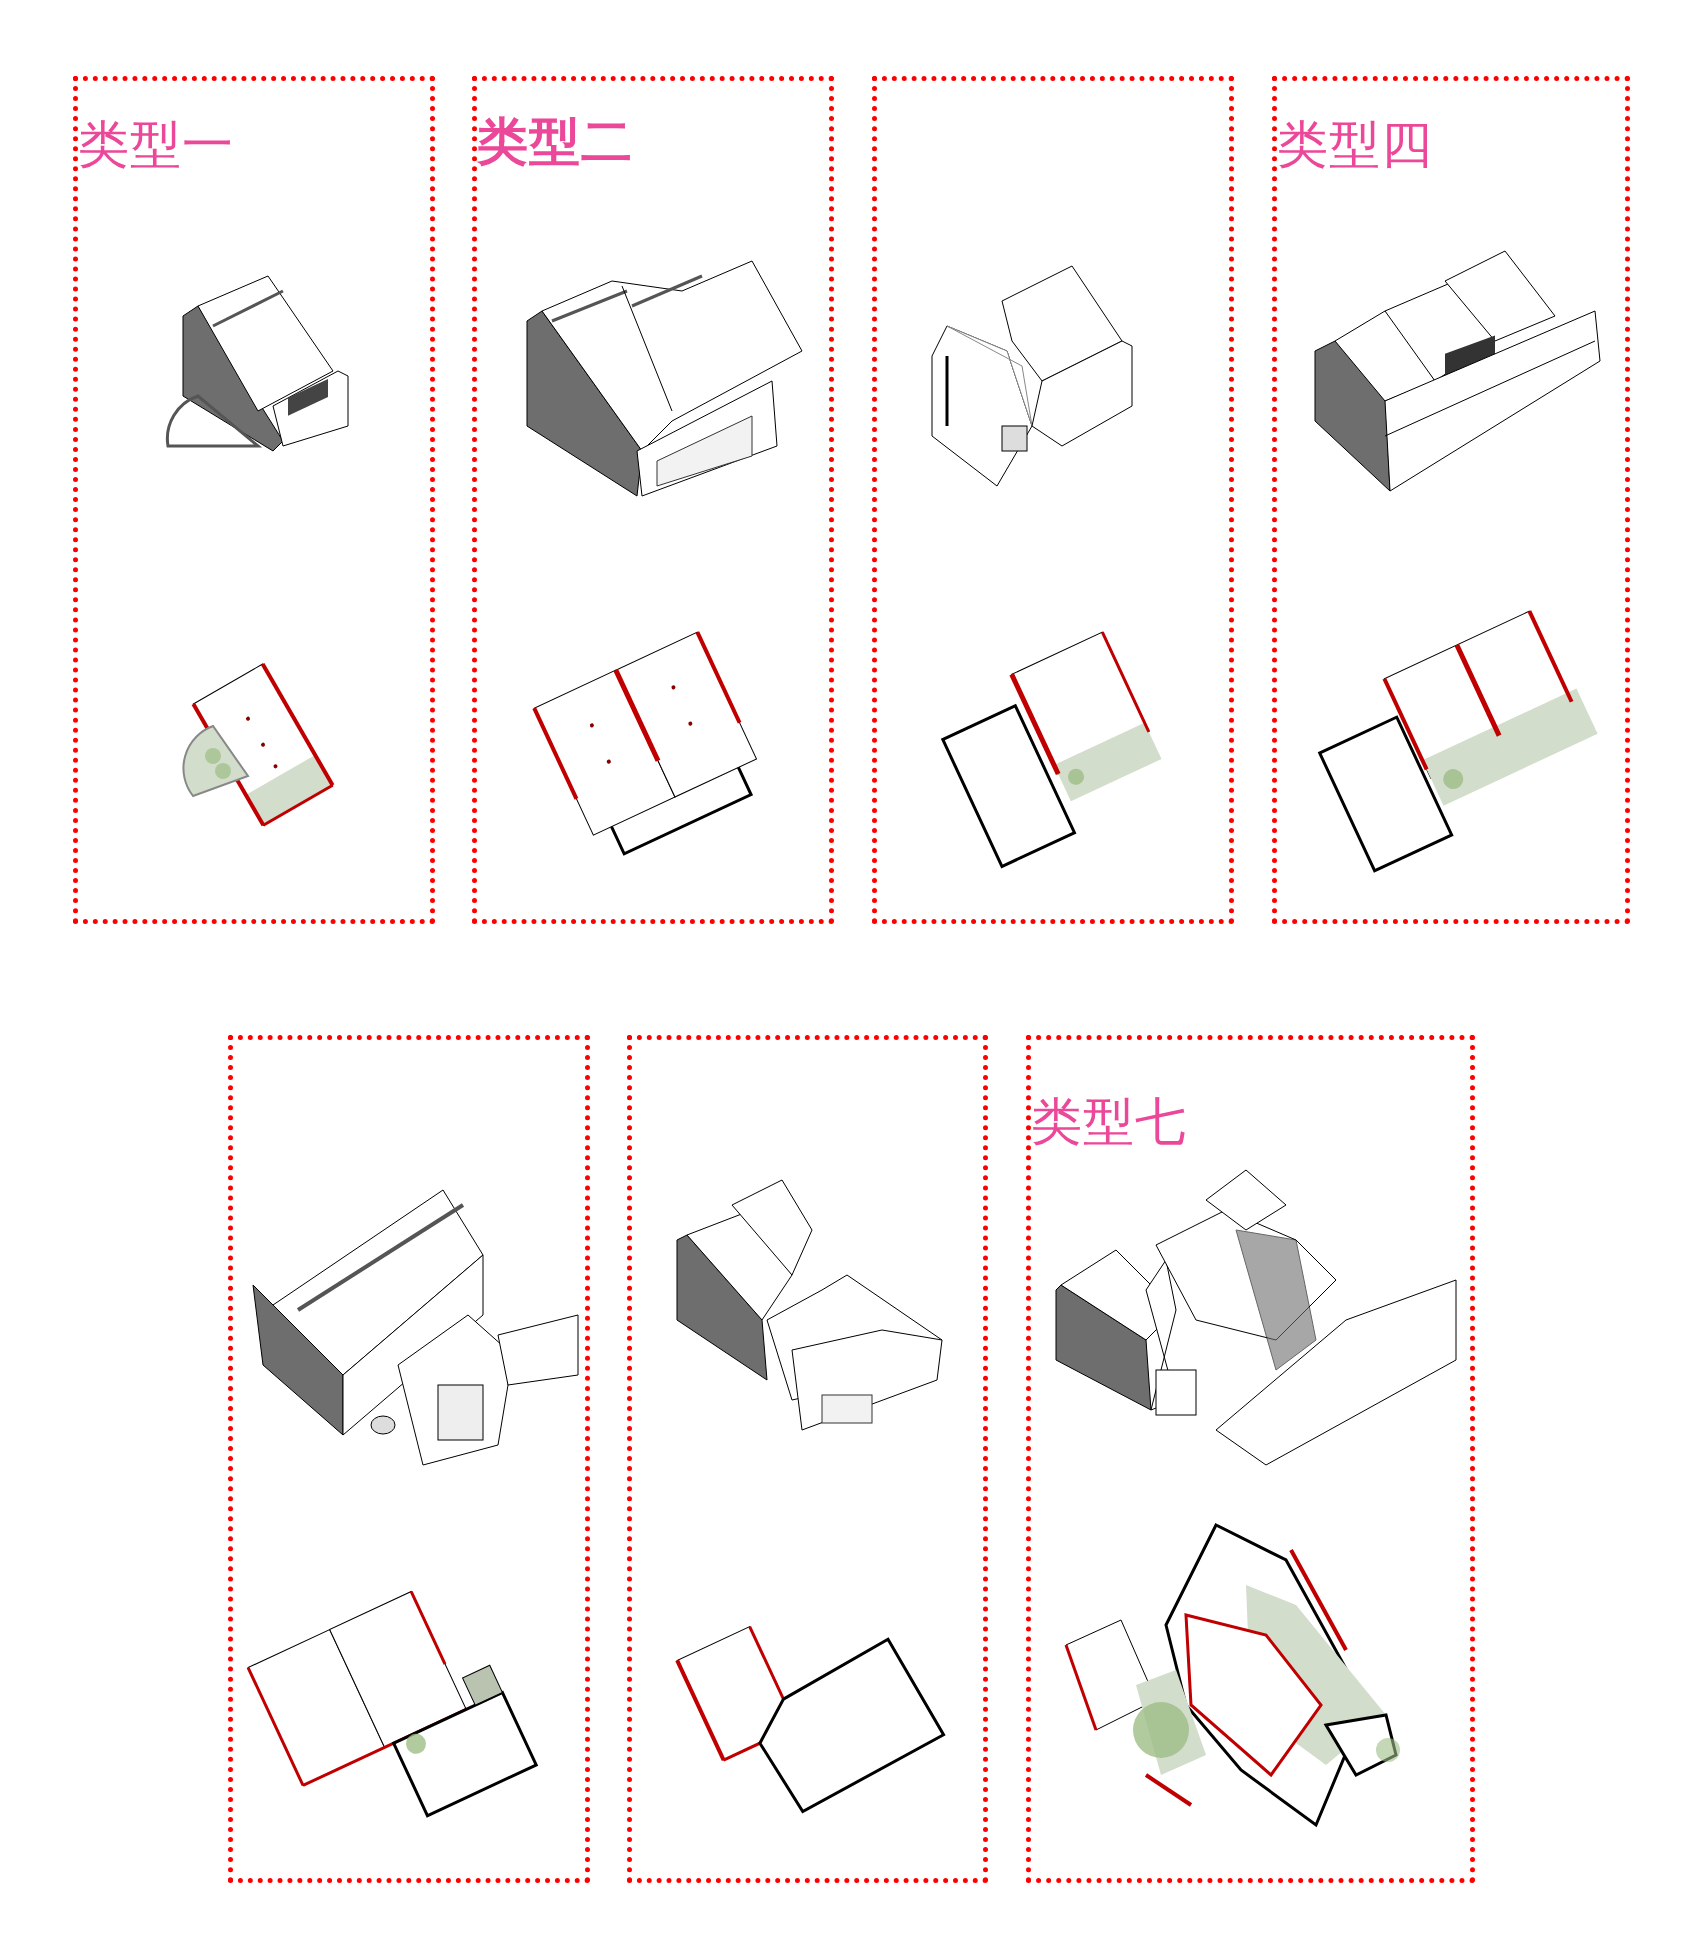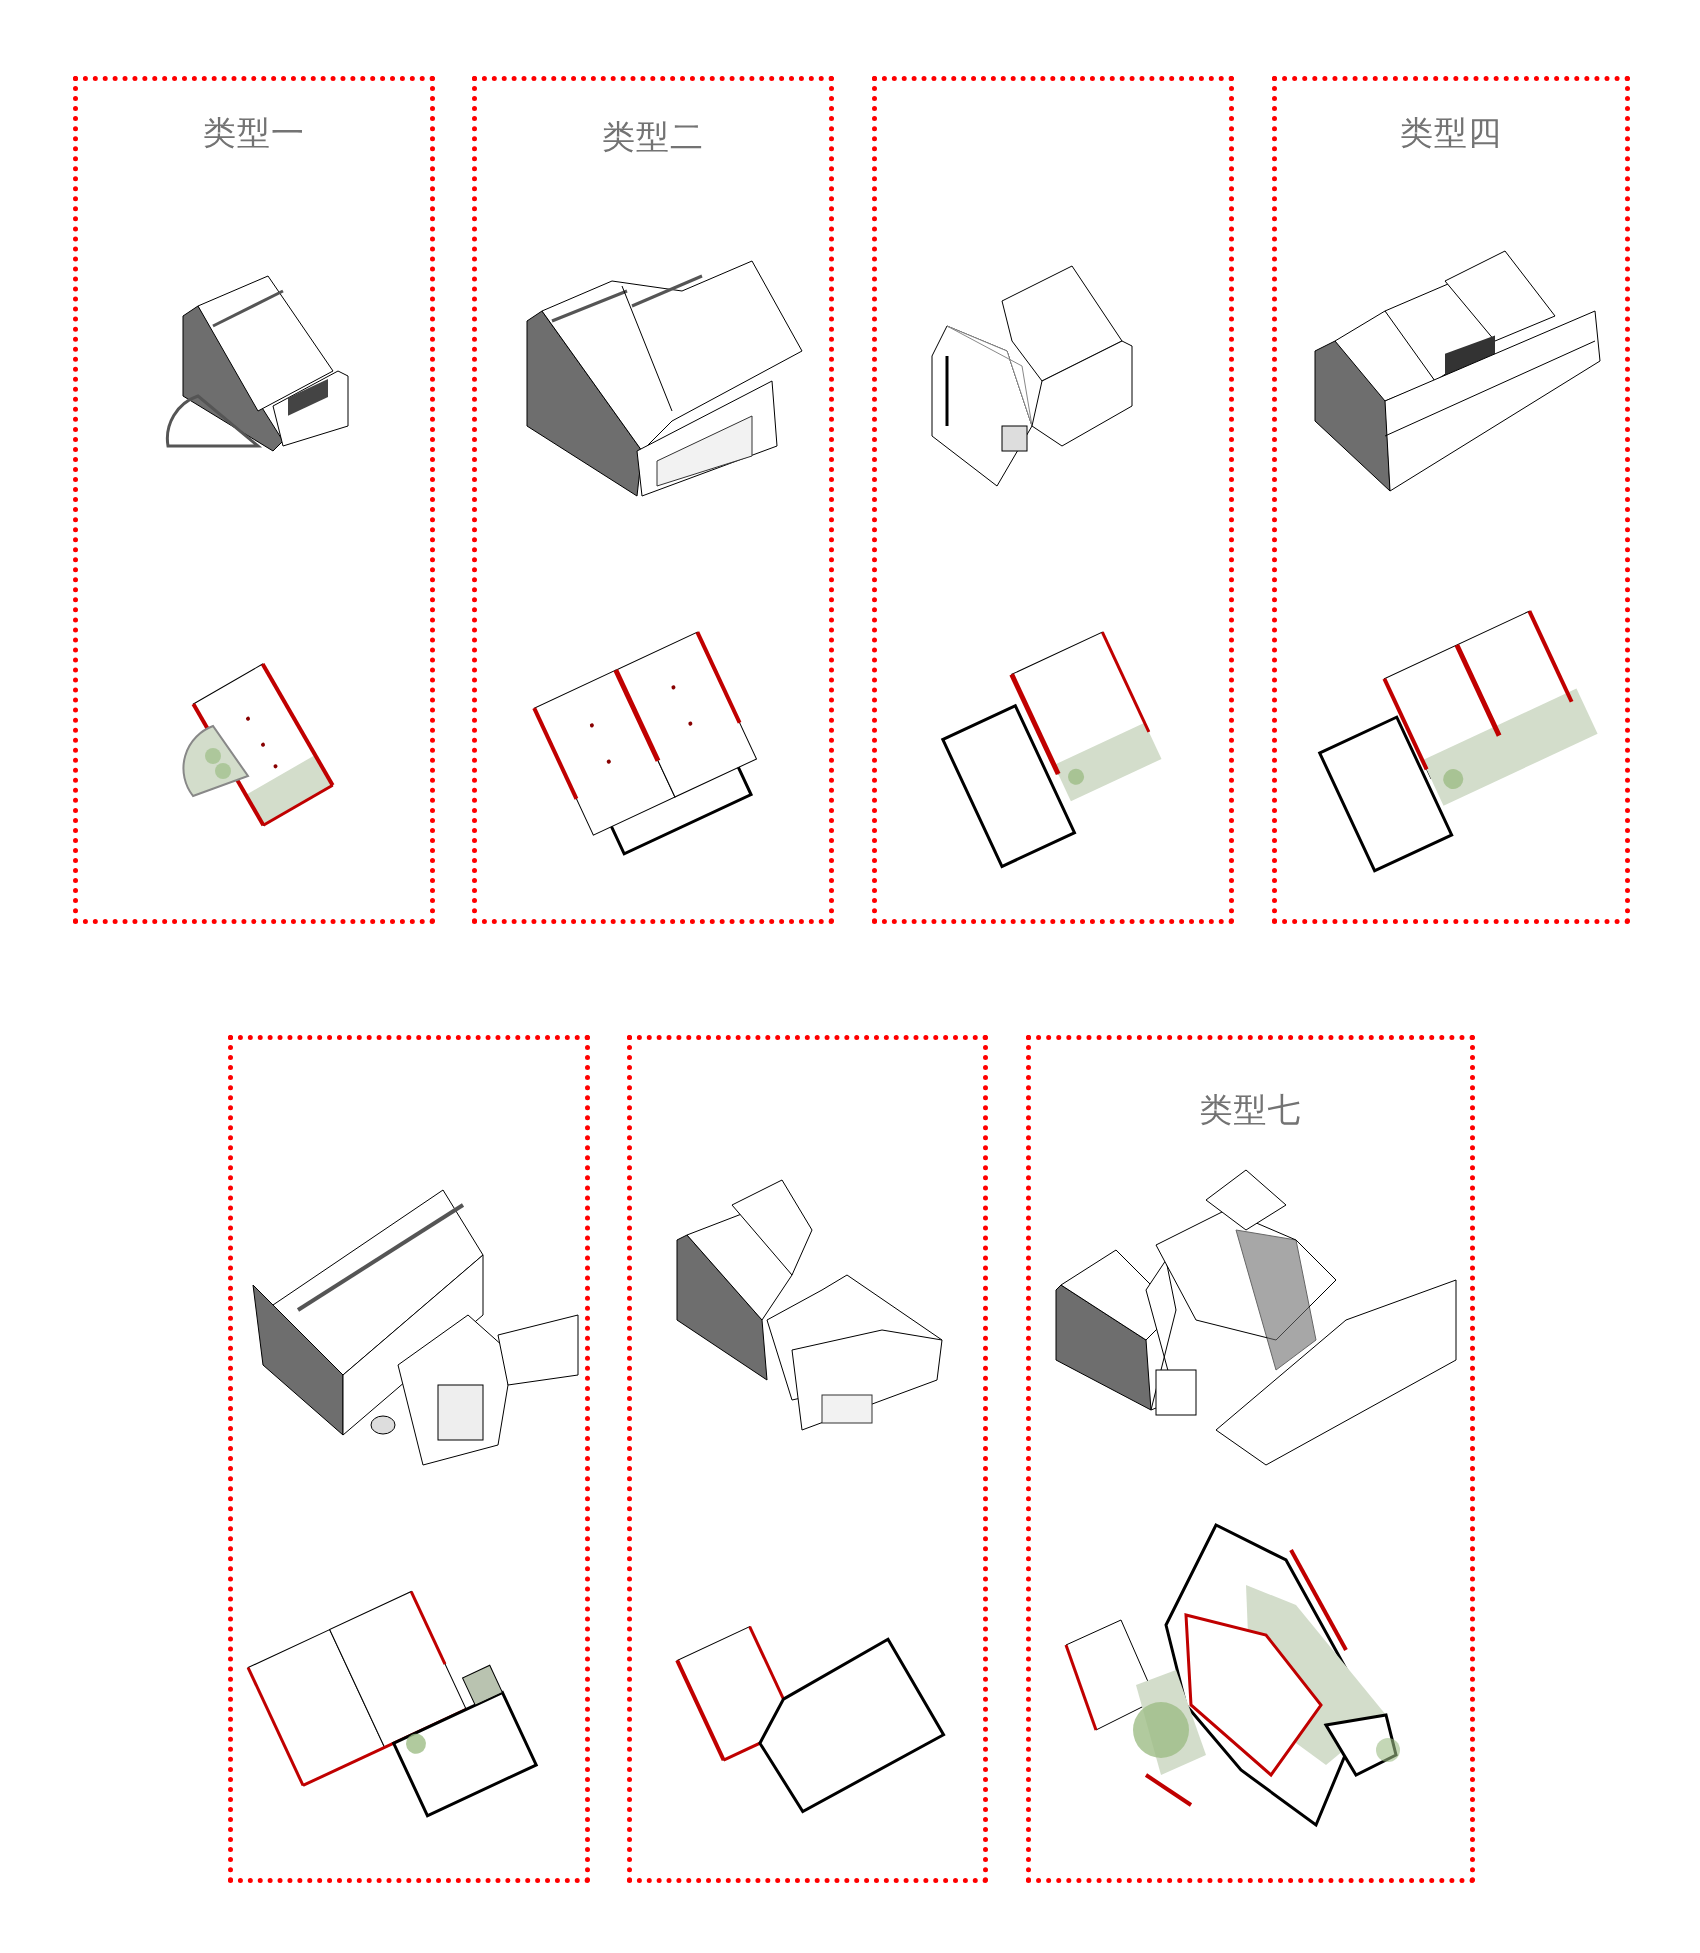"类型一" .title { color: #737373 -> #ec4899; font-size: 33px -> 51px; text-align: center -> none }
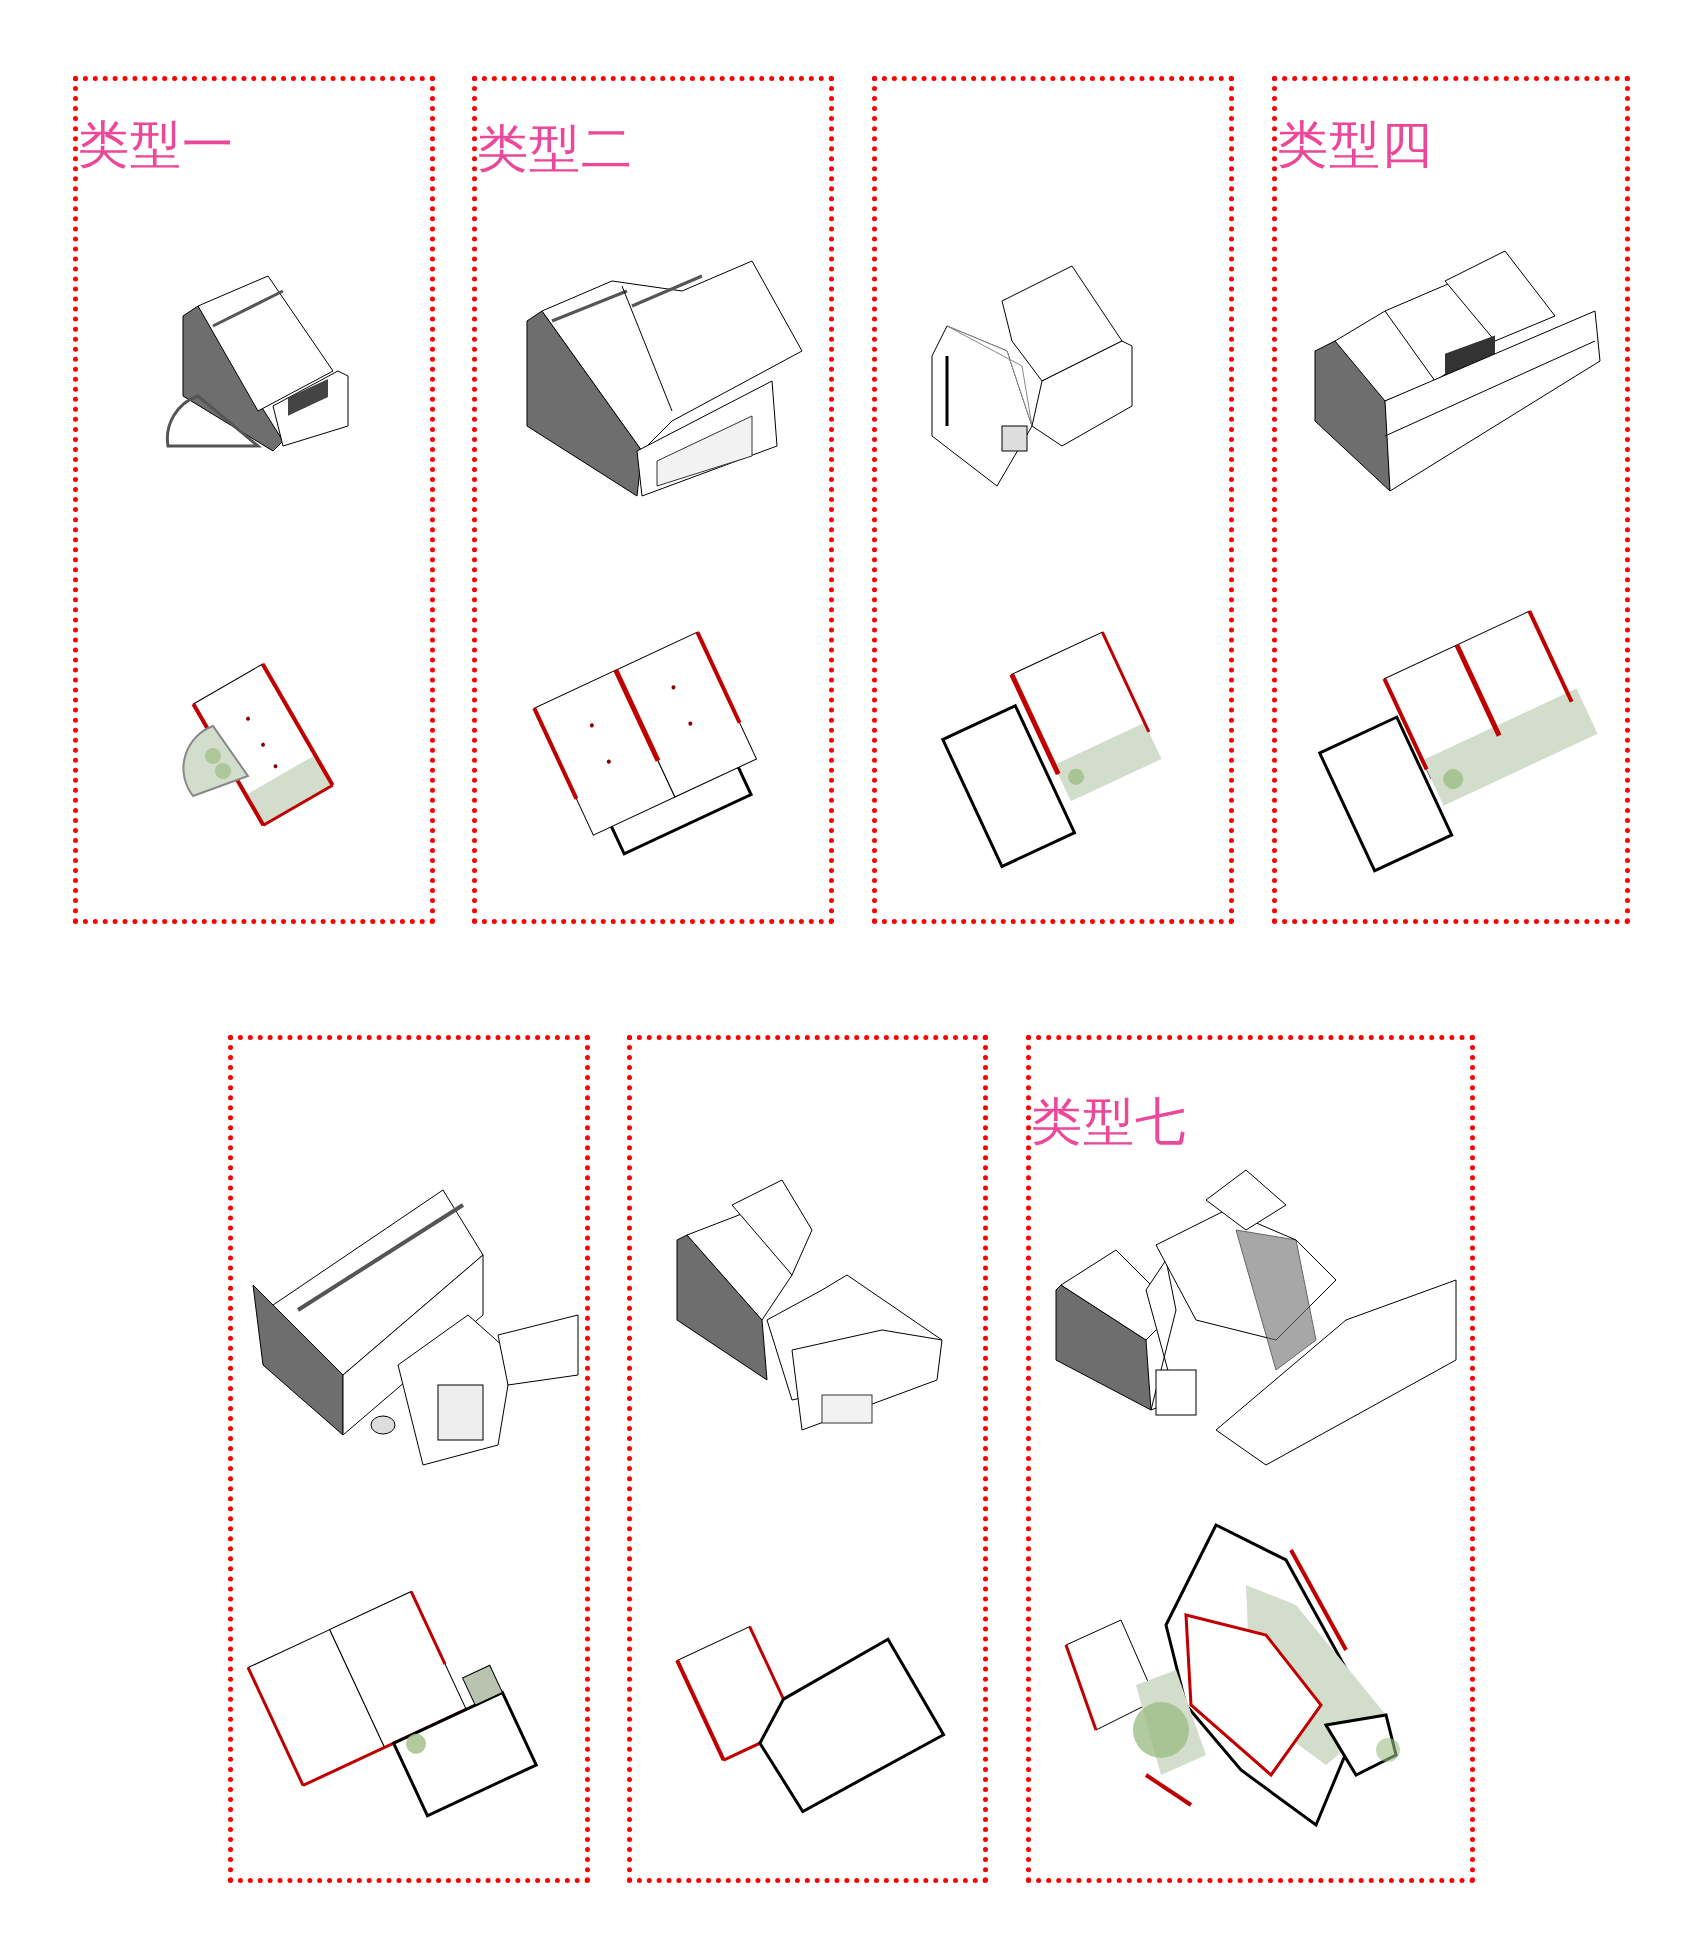"类型二" div.title { font-weight: none -> bold; top: 34px -> 27px }
